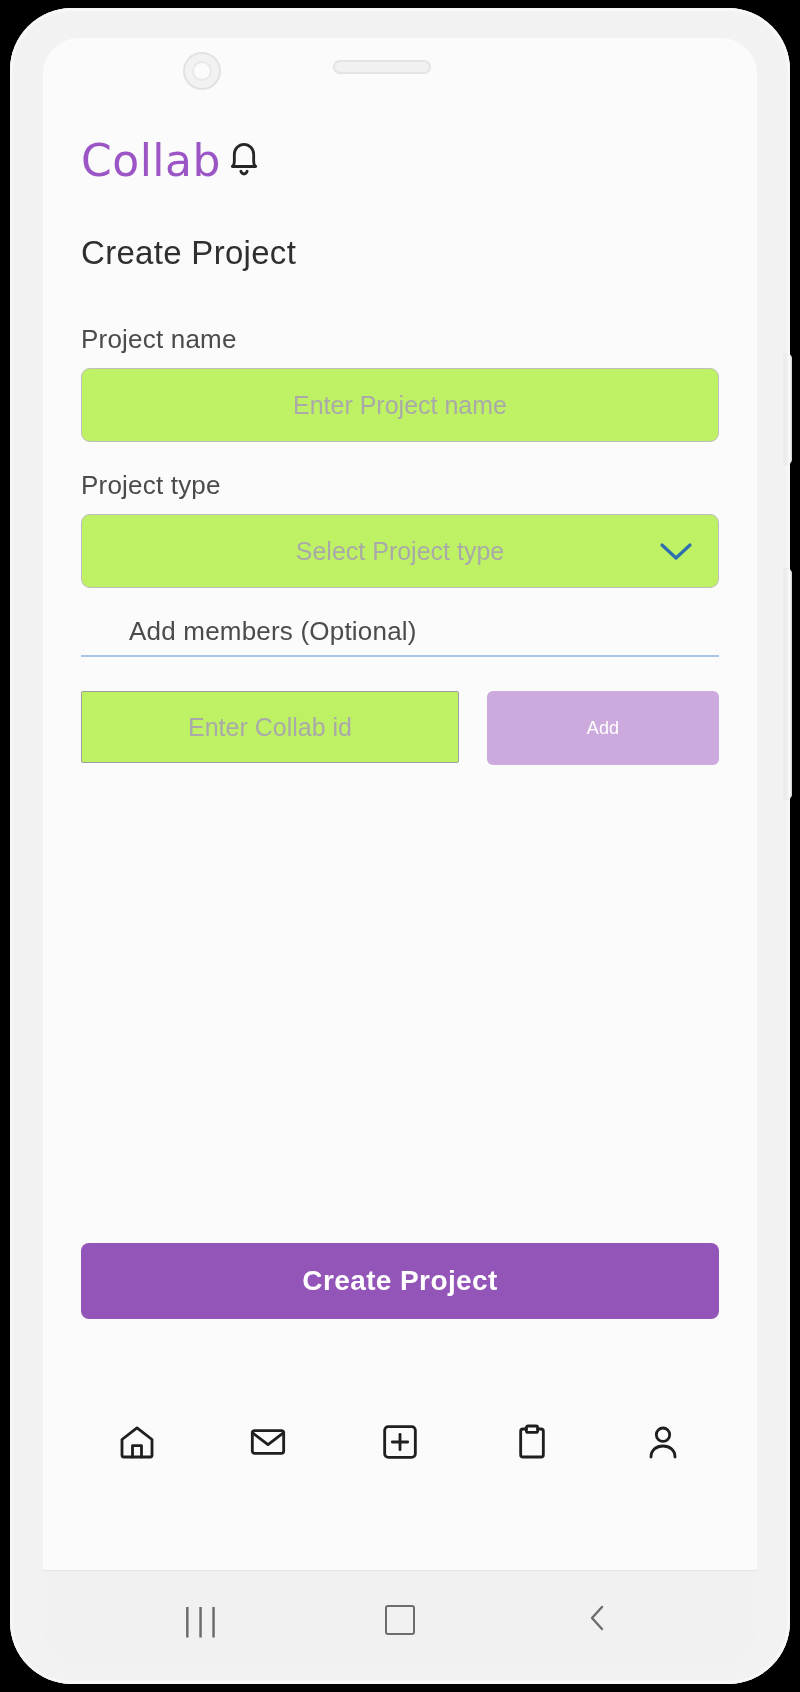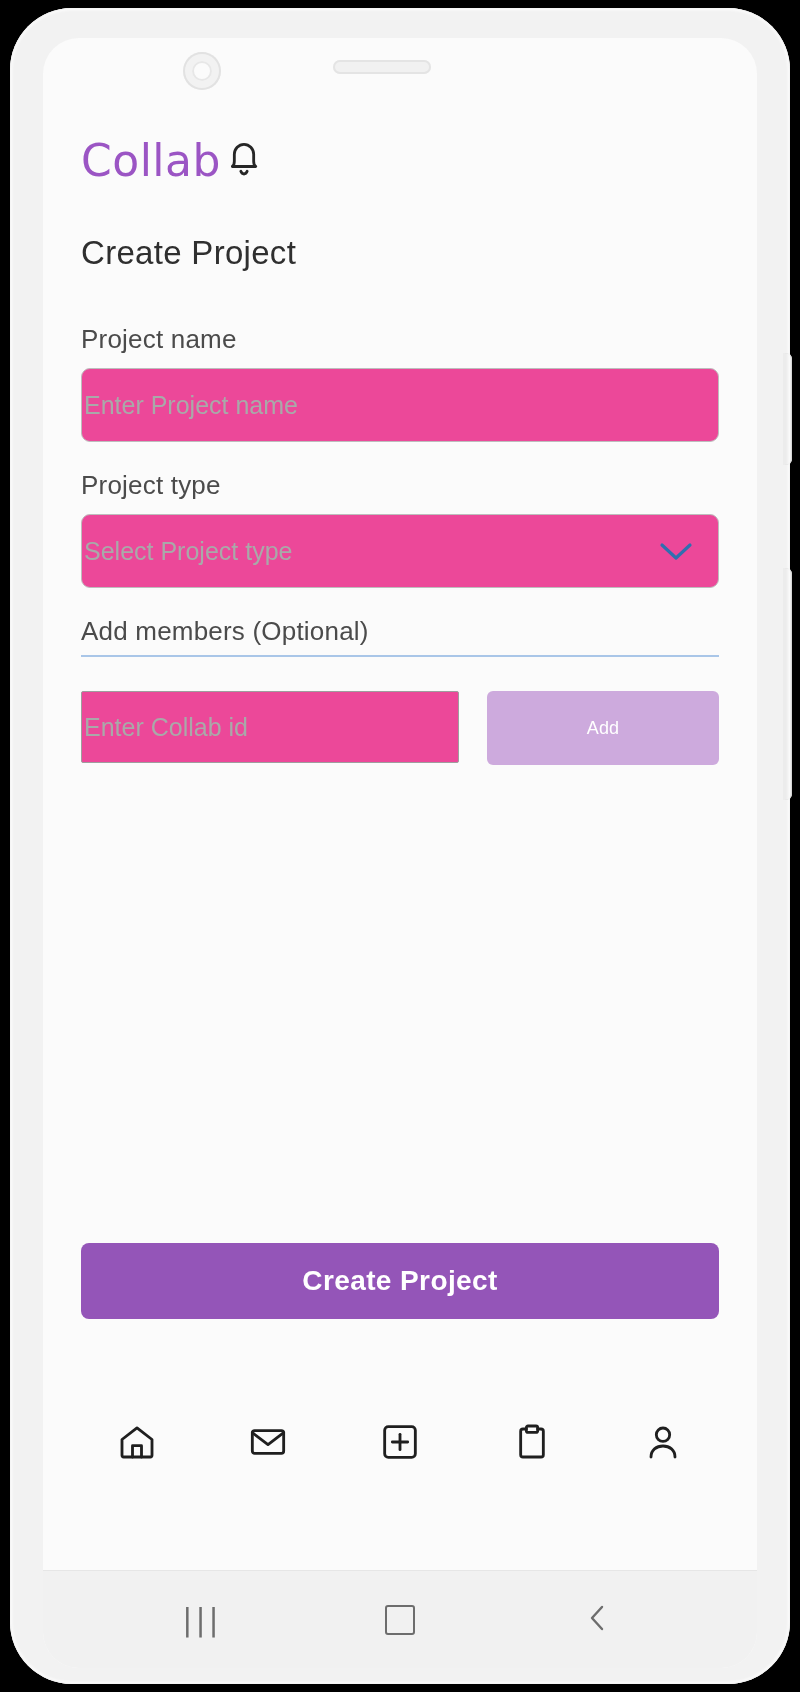"Enter Project name" .text-input { background: #ec4899 -> #bef264; text-align: left -> center }
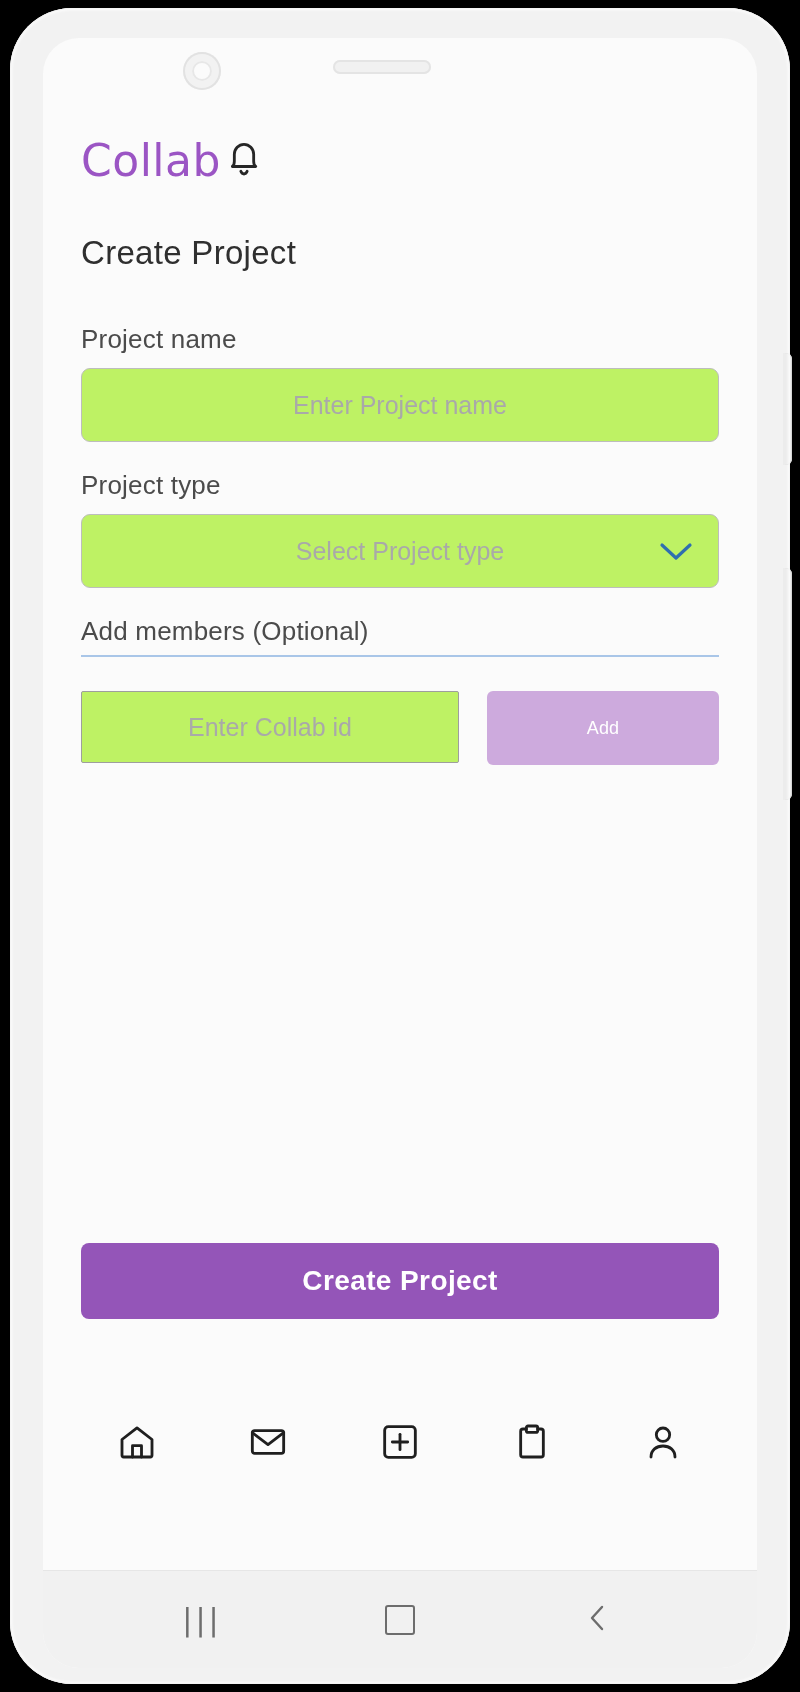"Add members (Optional)" .members-head .field-label { margin-left: none -> 48px }
